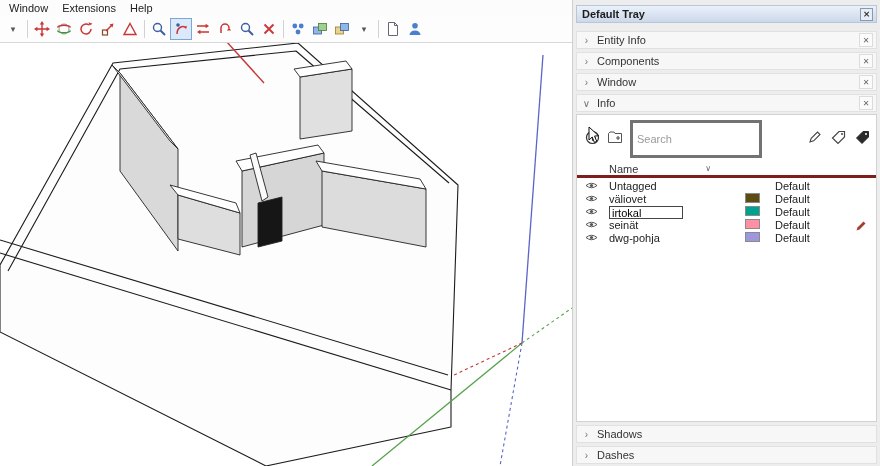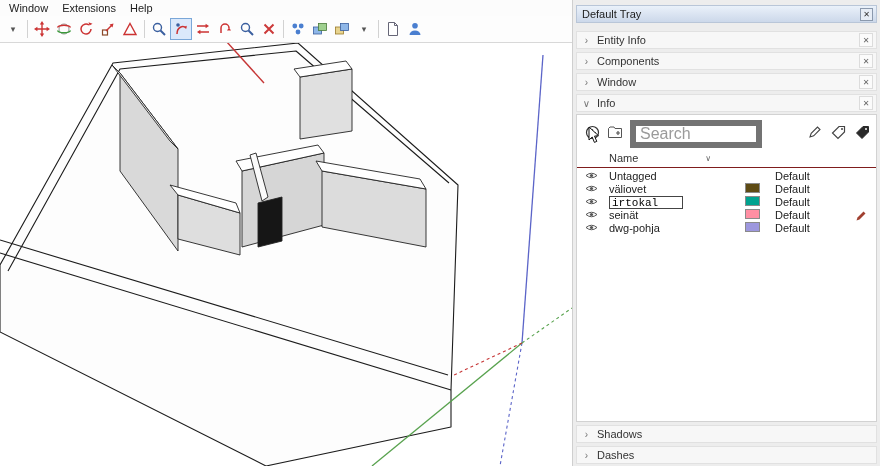"Default Tray" .tray-titlebar { font-weight: normal -> bold }
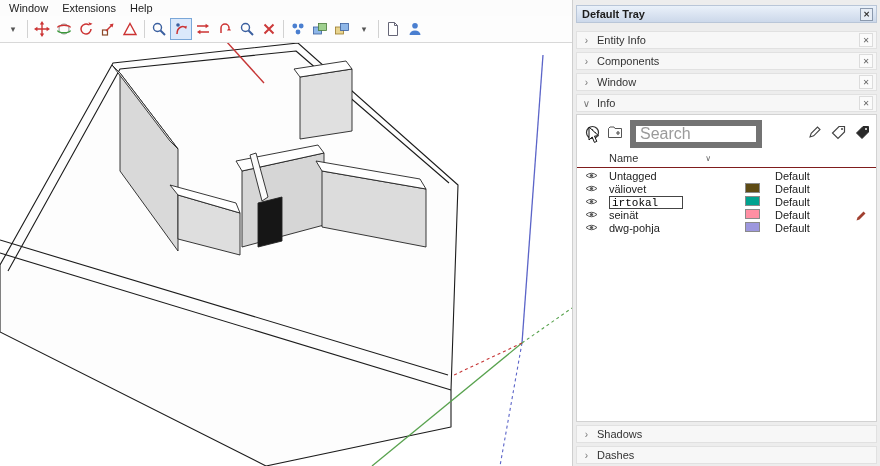"Search" .search { border: 6px solid #737373 -> 3px solid #737373; font-size: 16px -> 11px; padding: 8px 4px -> 16px 4px }
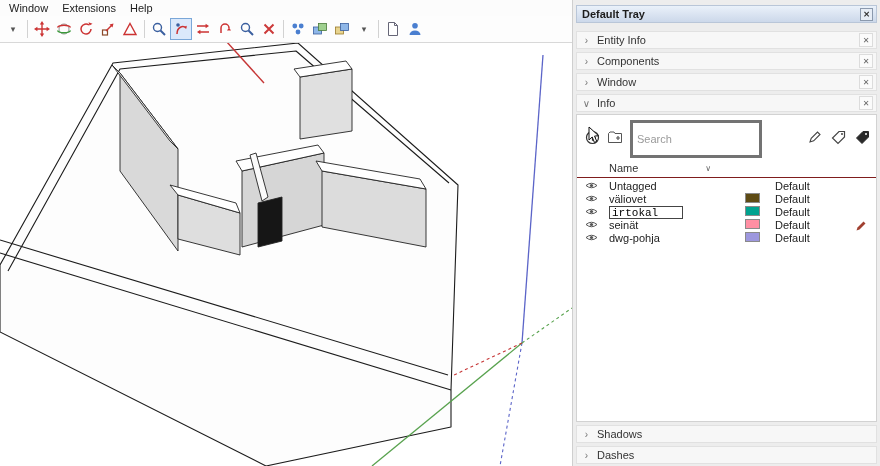"Name" .tags-header { align-items: flex-start -> center; border-bottom: 1px solid #7f1d1d -> 3px solid #7f1d1d }
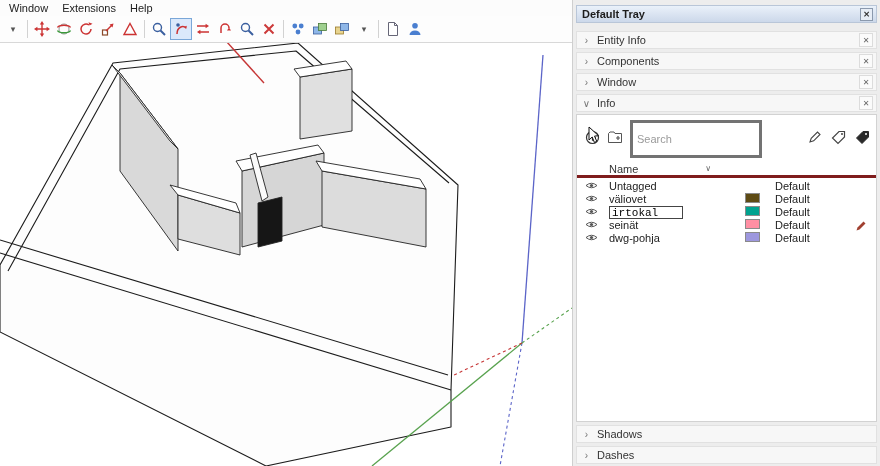"irtokal" .edit { font-family: Liberation Mono, monospace -> Liberation Sans, sans-serif }
